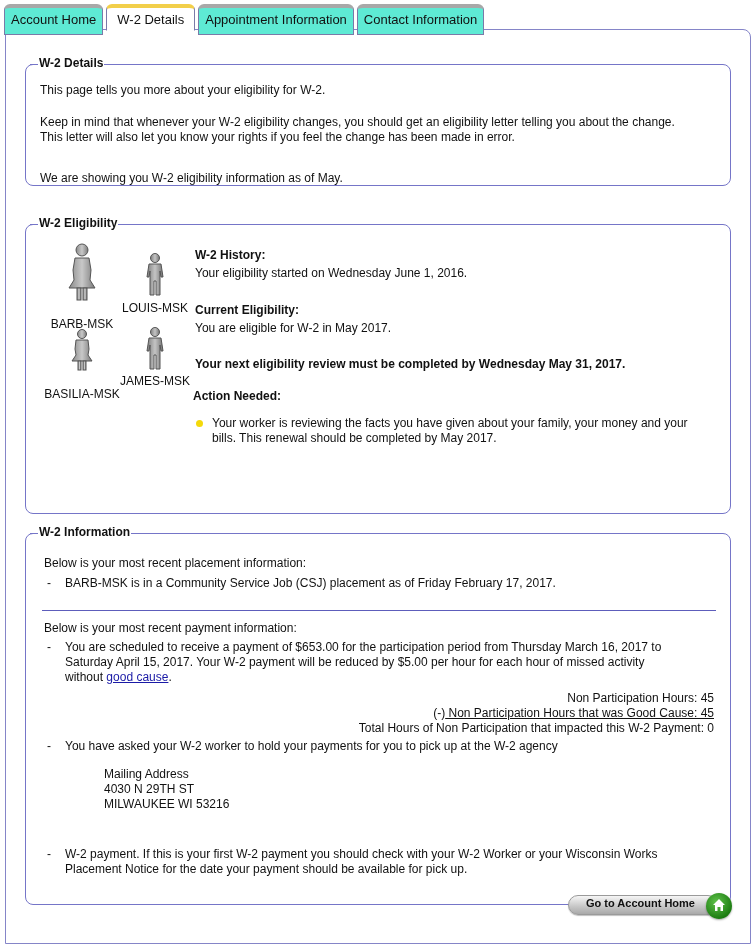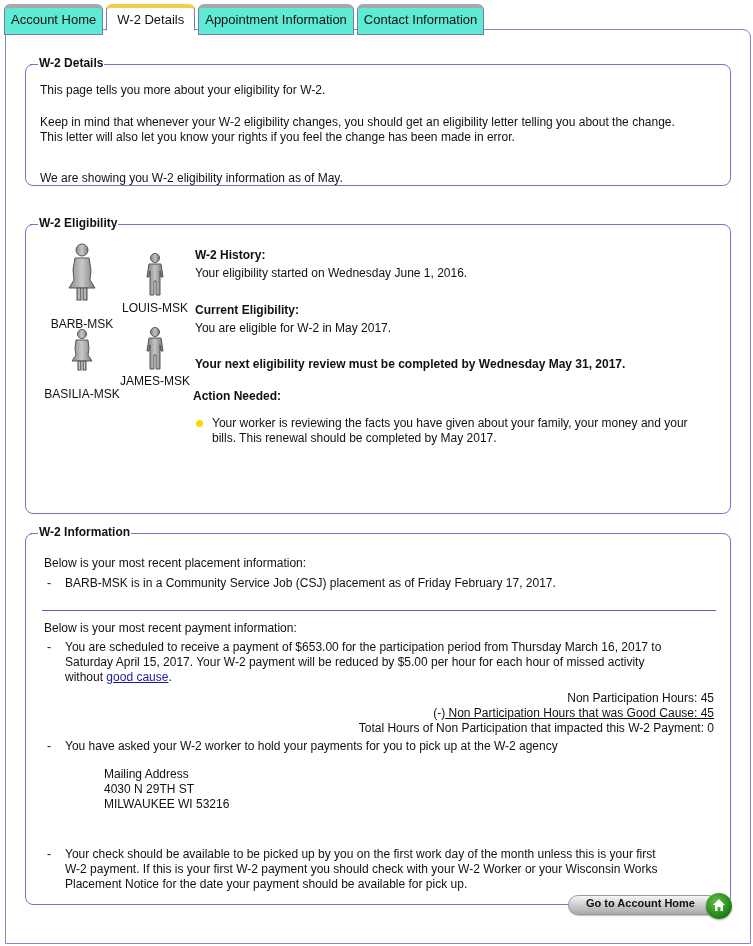"Your check should be available" p { html: <p>Your check should be available to be picked up by you on the first work day of the month unless this is your first</p> -> none }
